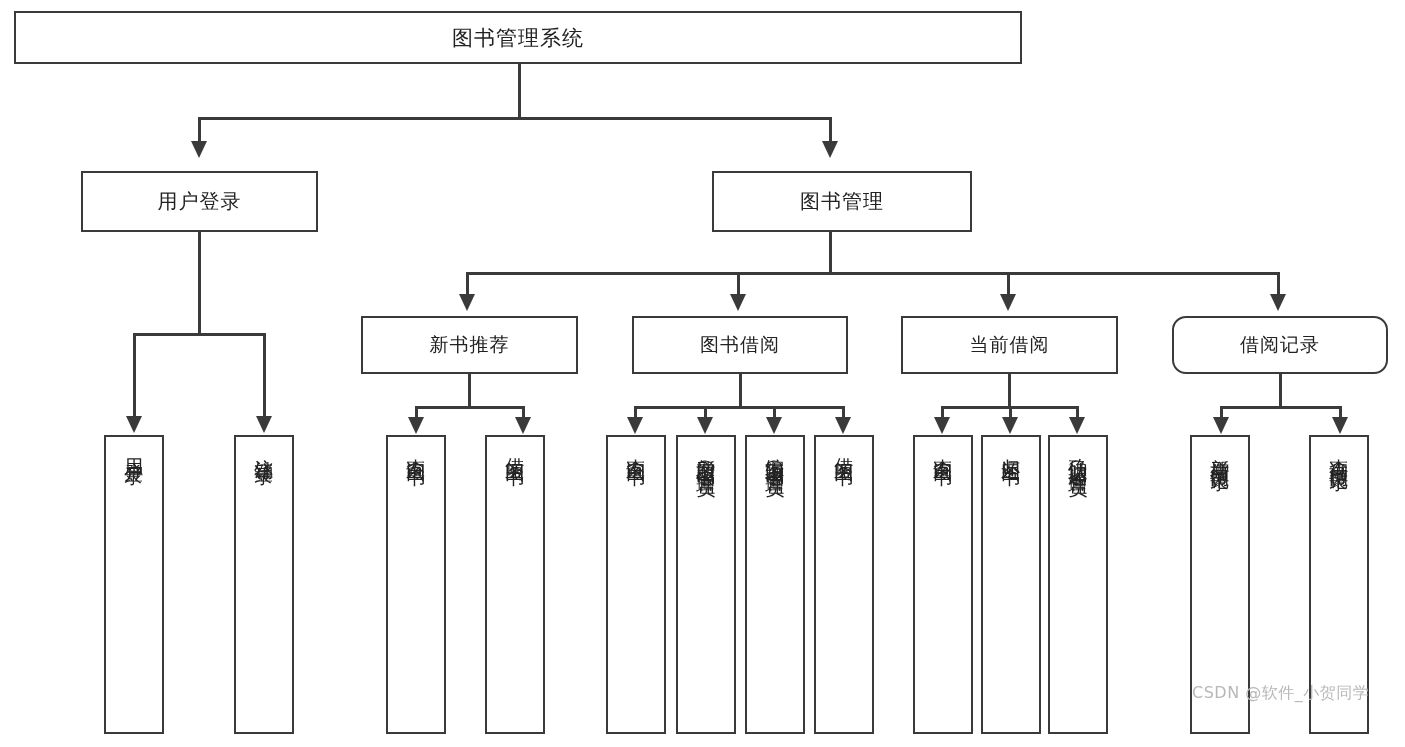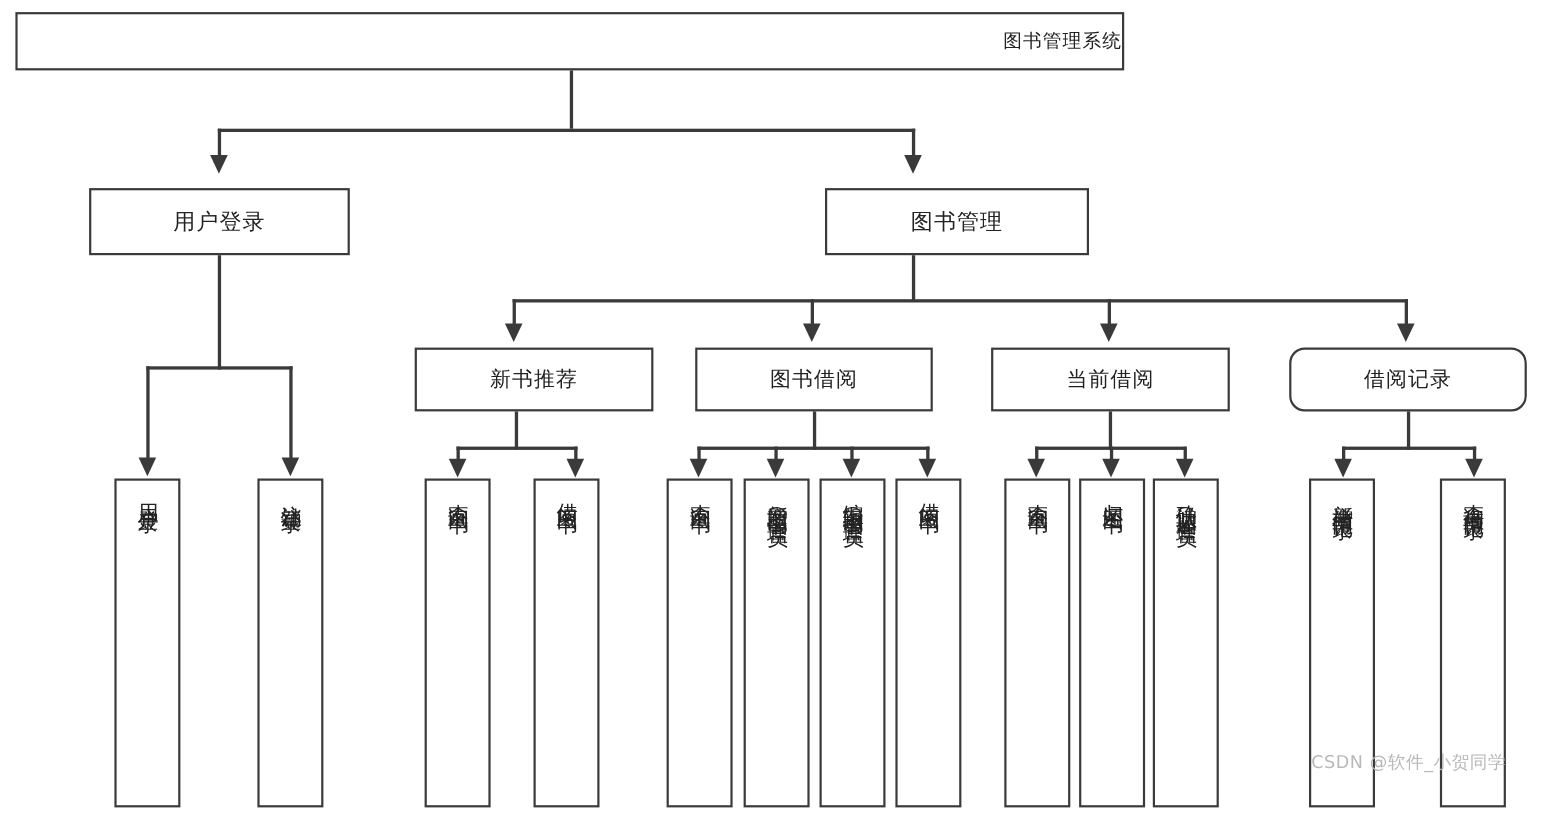"图书管理系统" .node.level-0 { font-size: 17px -> 21px; justify-content: flex-end -> none }
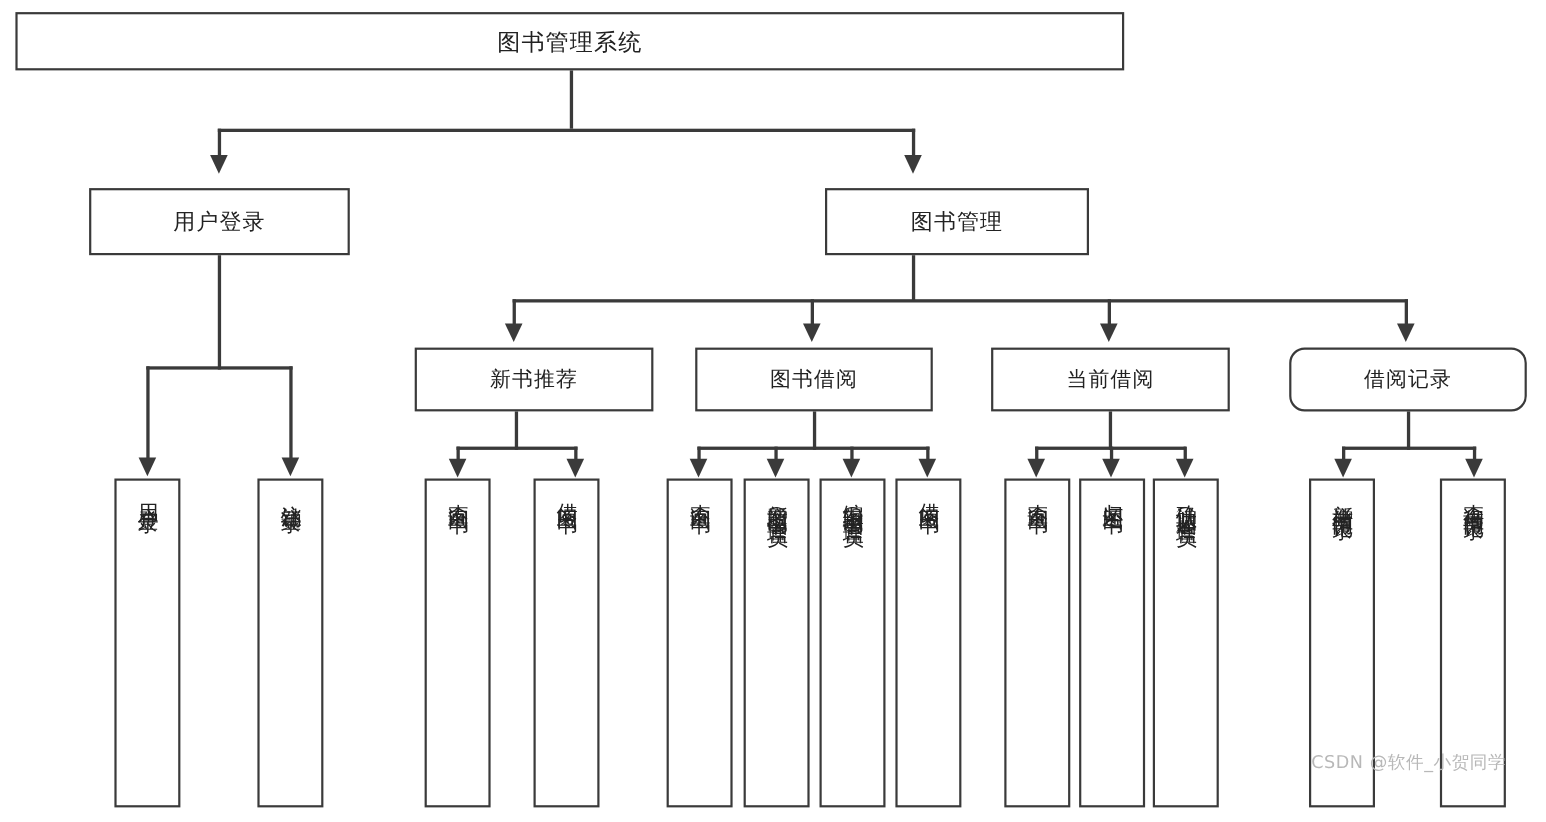"图书管理" div.node { margin-left: 38px -> none; width: 240px -> 260px }
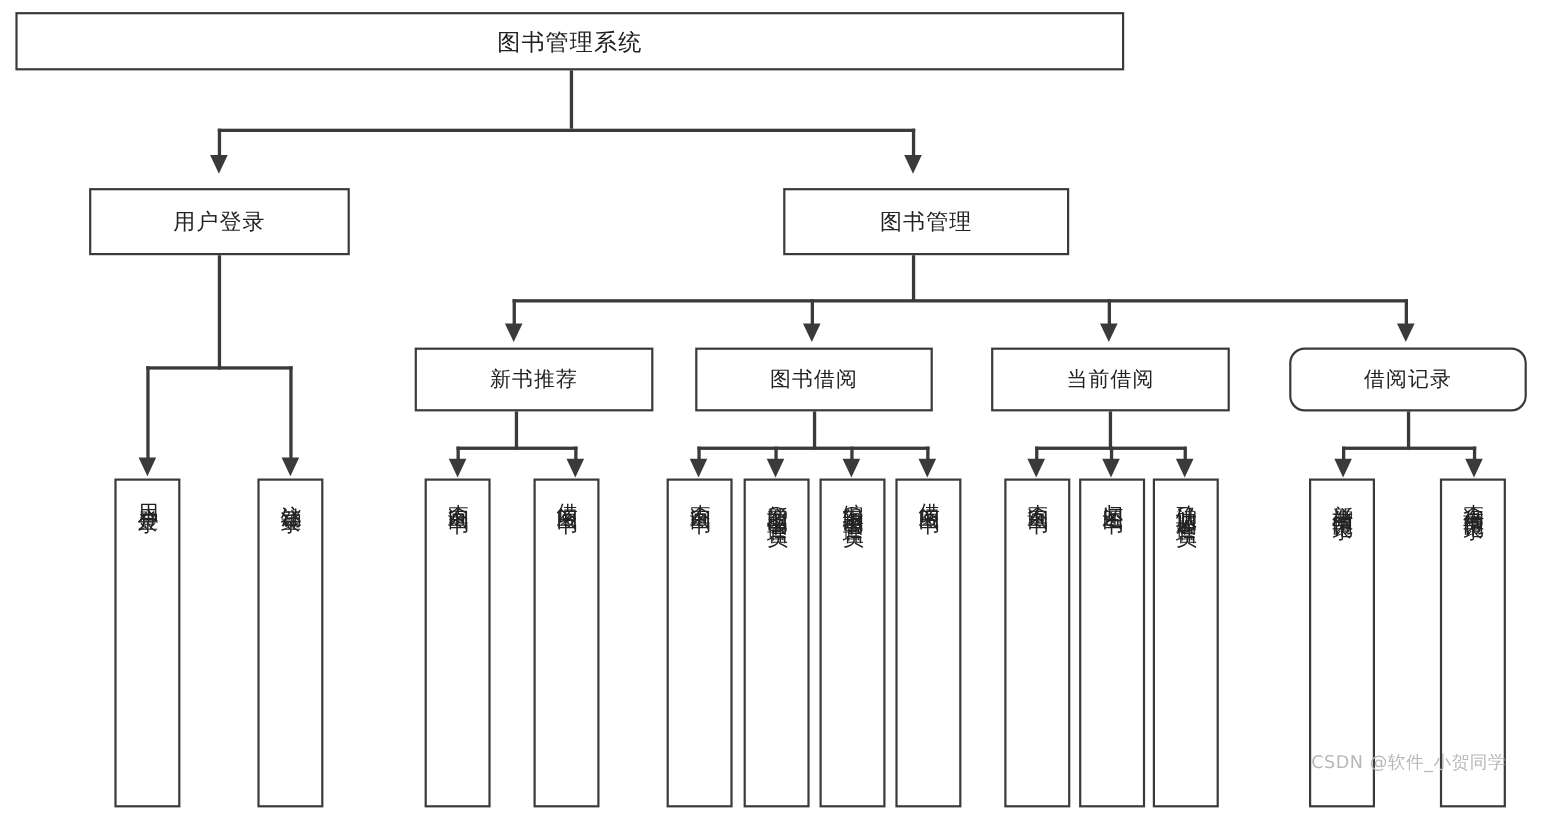"新书推荐" div.node { margin-left: 16px -> none }
